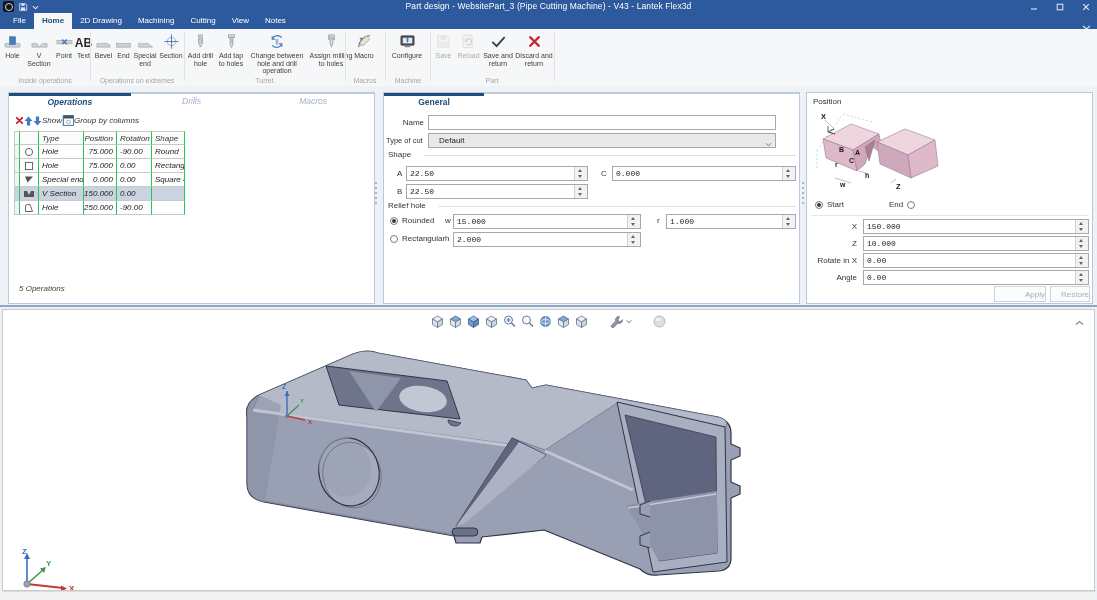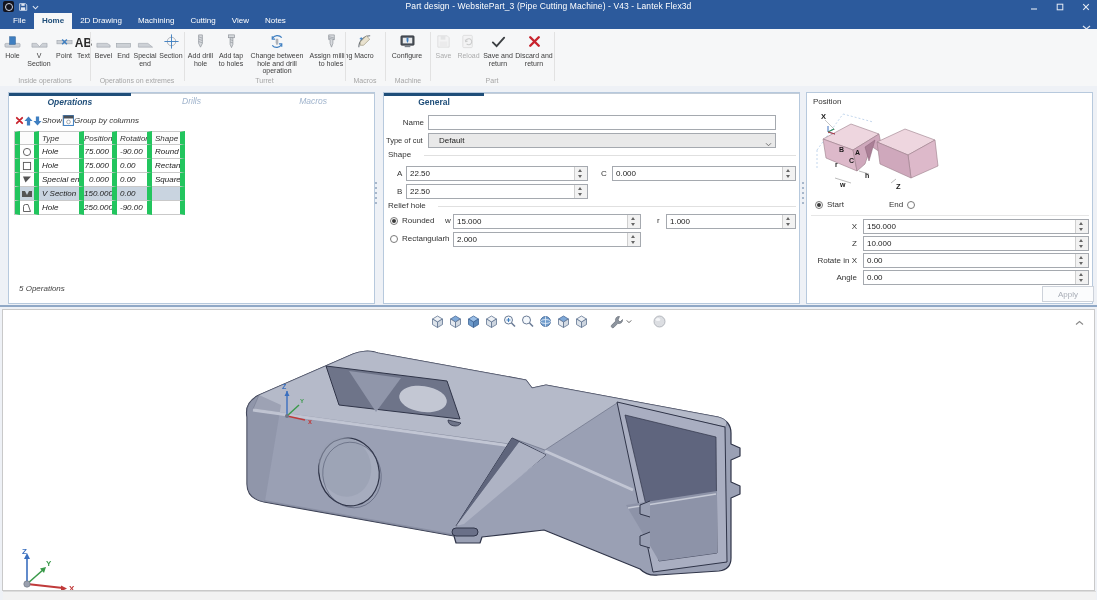"Type" .gc { border-right: 5px solid #22c55e -> 1px solid #22c55e }
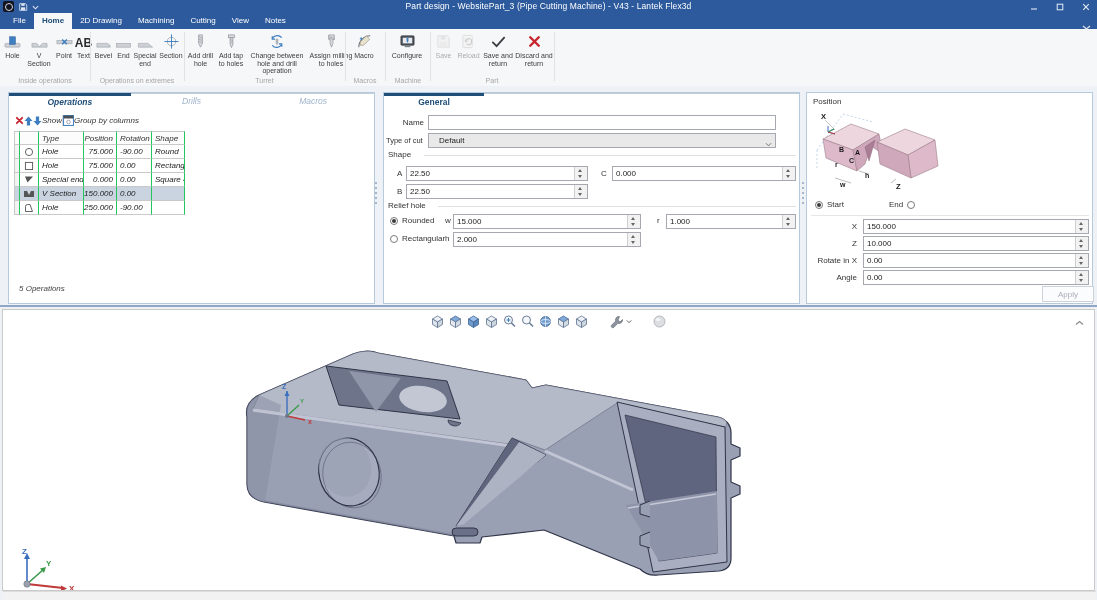"22.50" .spin { font-family: none -> Liberation Mono, monospace }
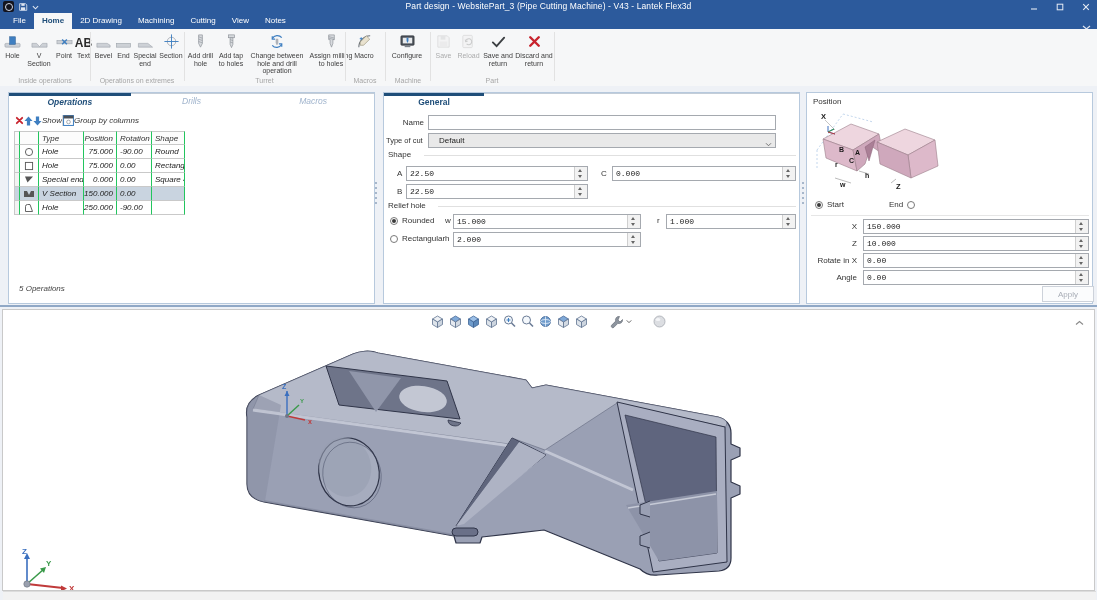"Apply" .pbtn { margin-left: 48px -> none; text-align: center -> right }
